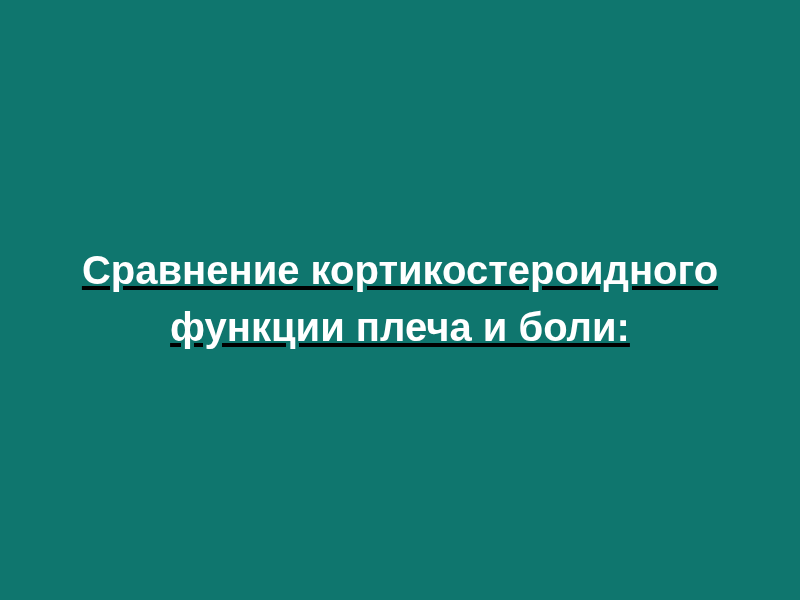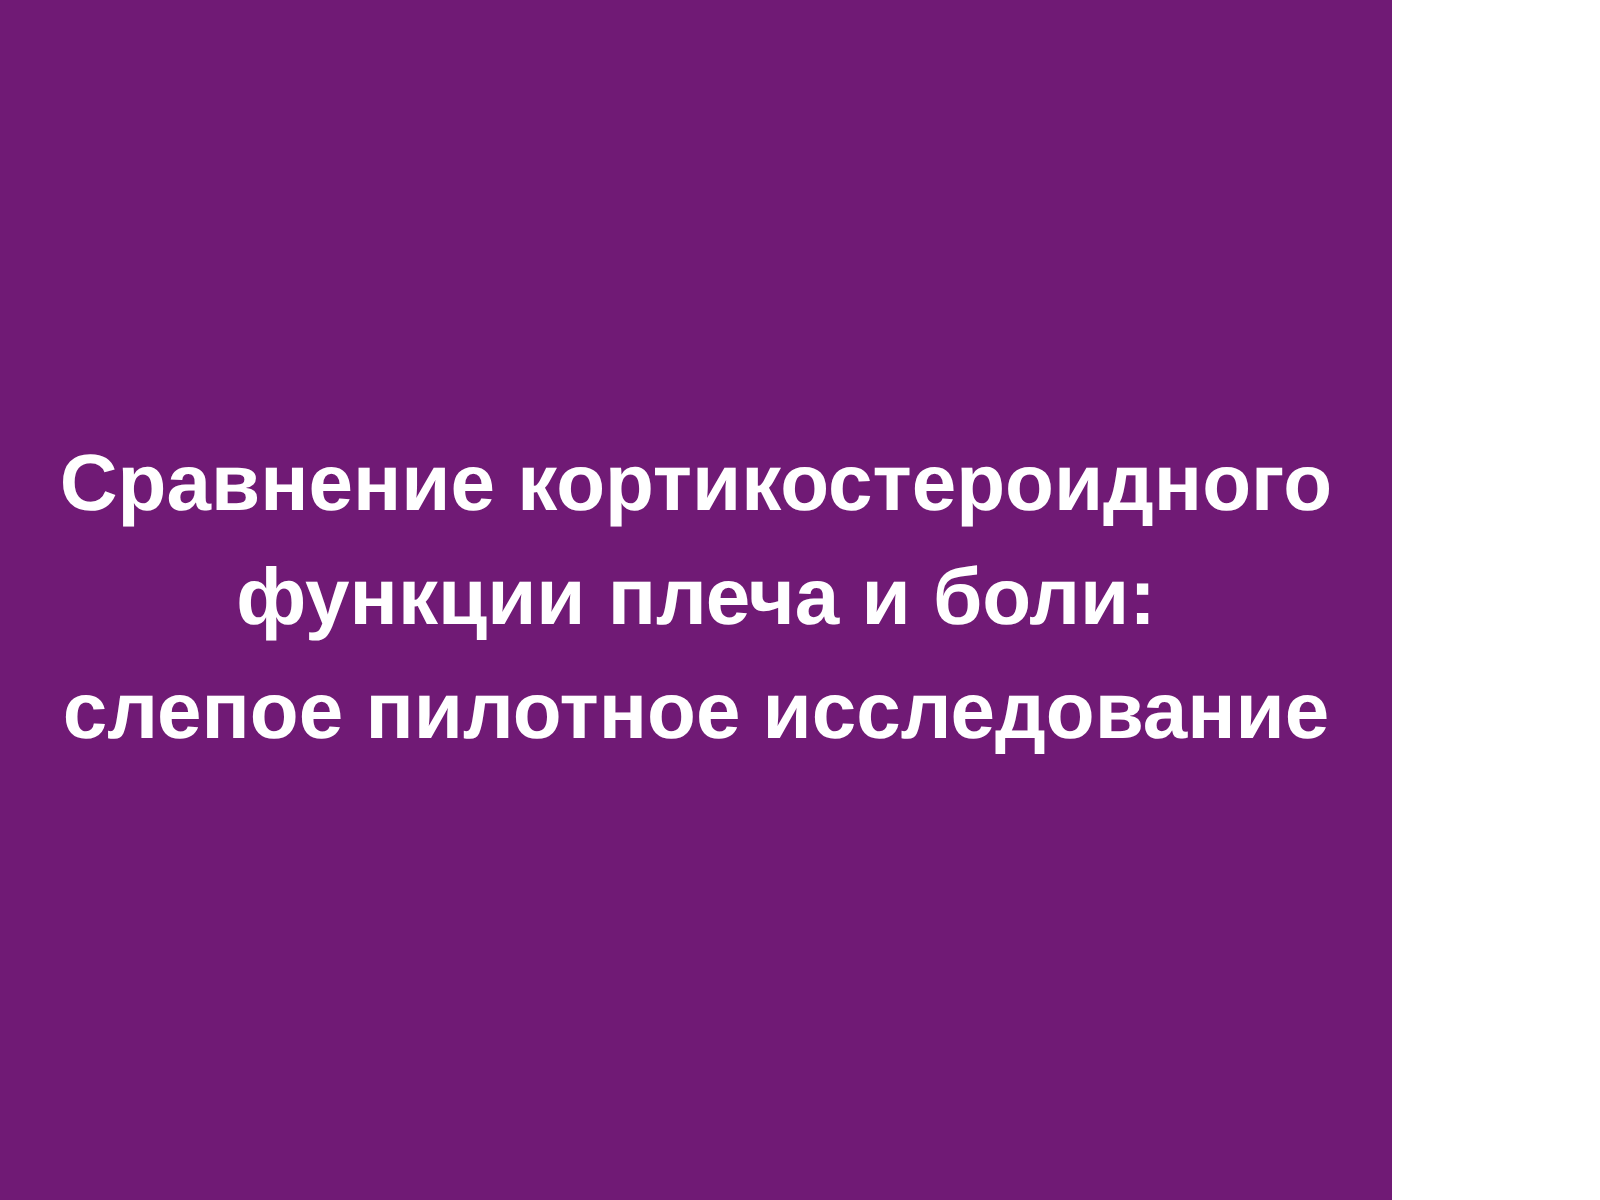"Сравнение кортикостероидного" #title-card { background: #701a75 -> #0f766e; text-decoration: none -> underline; width: 696px -> 800px }
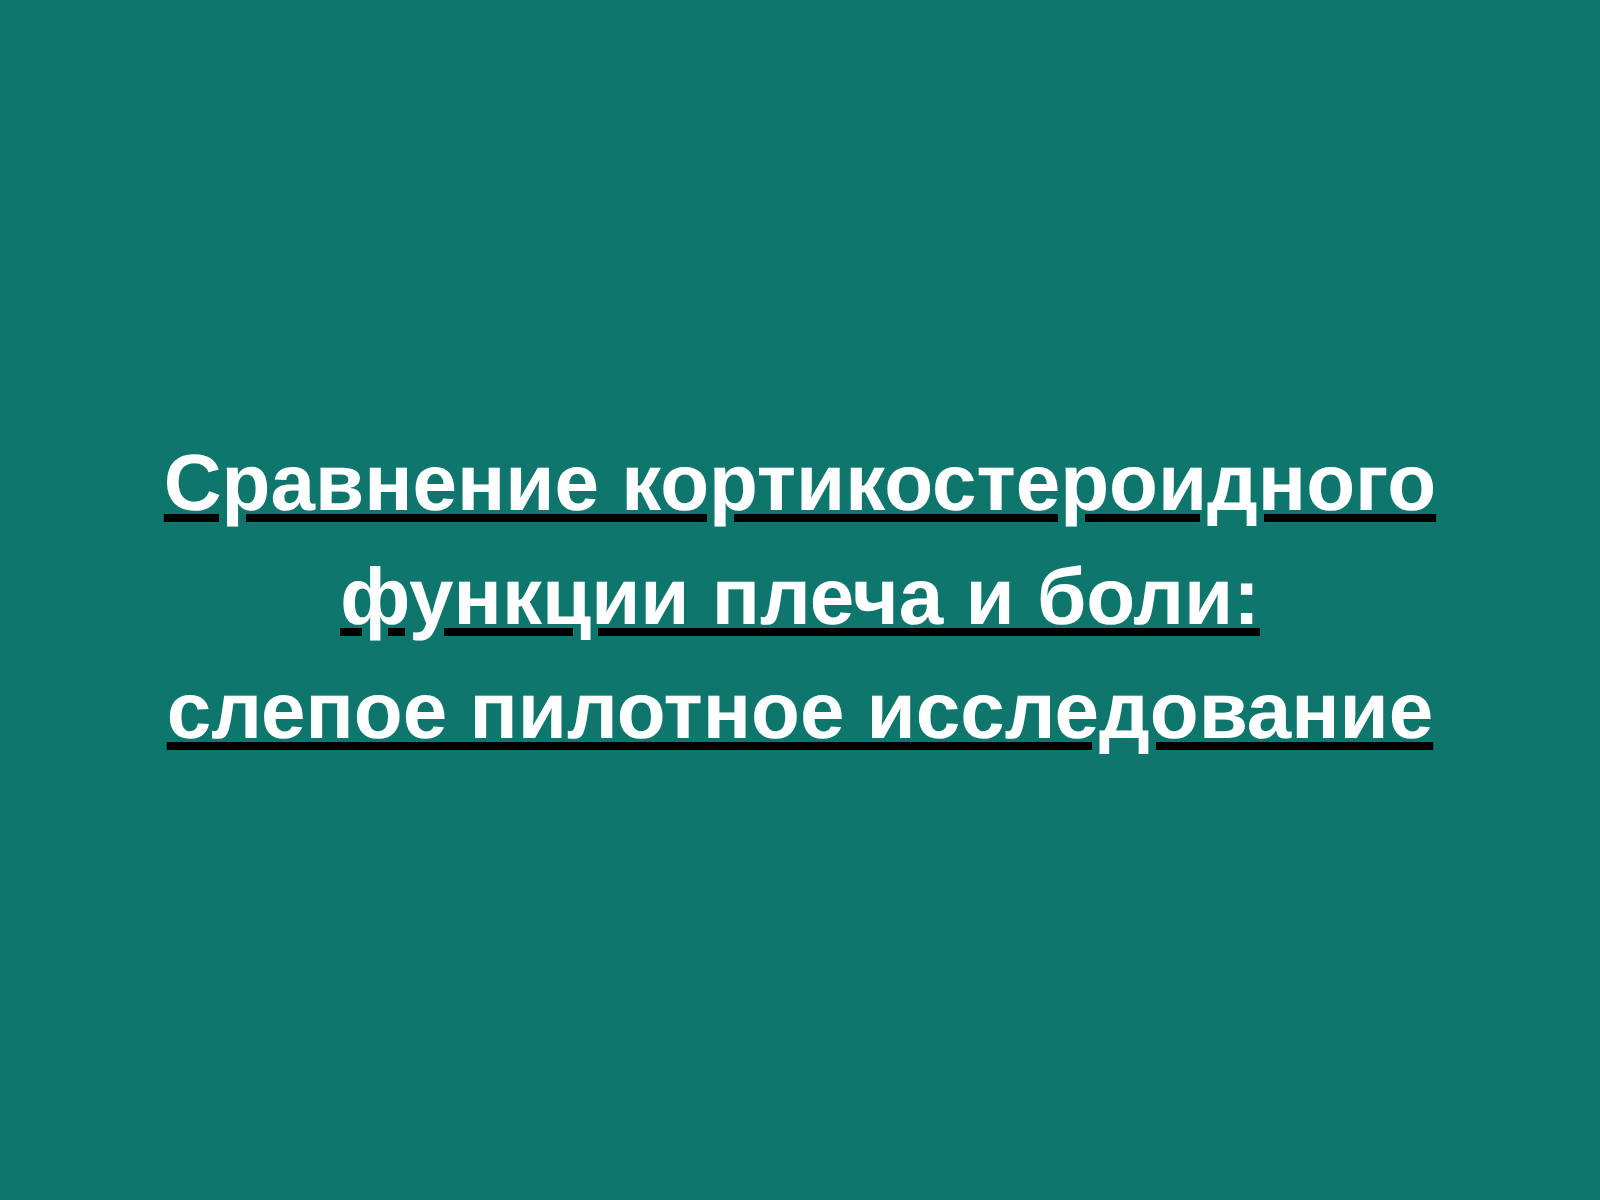"слепое пилотное исследование" span.title-line { html: <span>слепое пилотное исследование</span> -> none }
